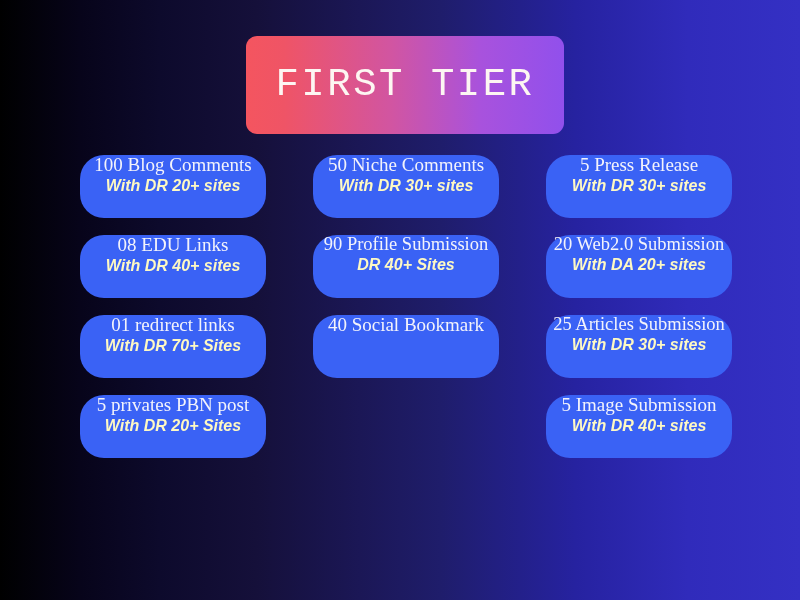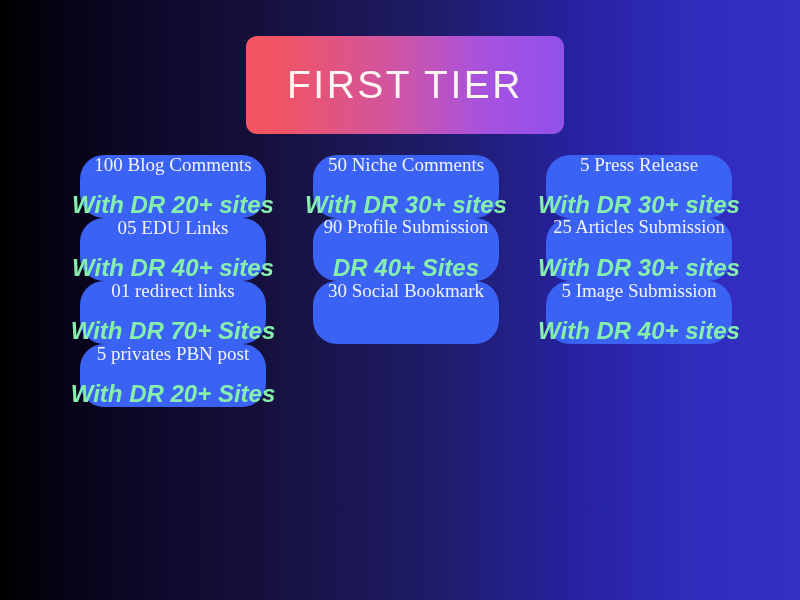"FIRST TIER" .banner-title { font-family: Liberation Sans, sans-serif -> Liberation Mono, monospace }
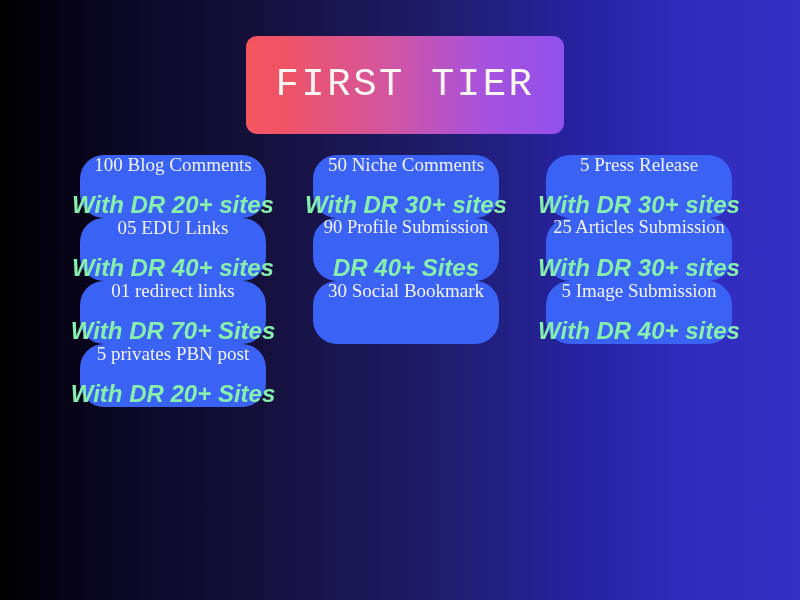"100 Blog Comments" .card { justify-content: space-between -> flex-start; margin-bottom: none -> 17px }
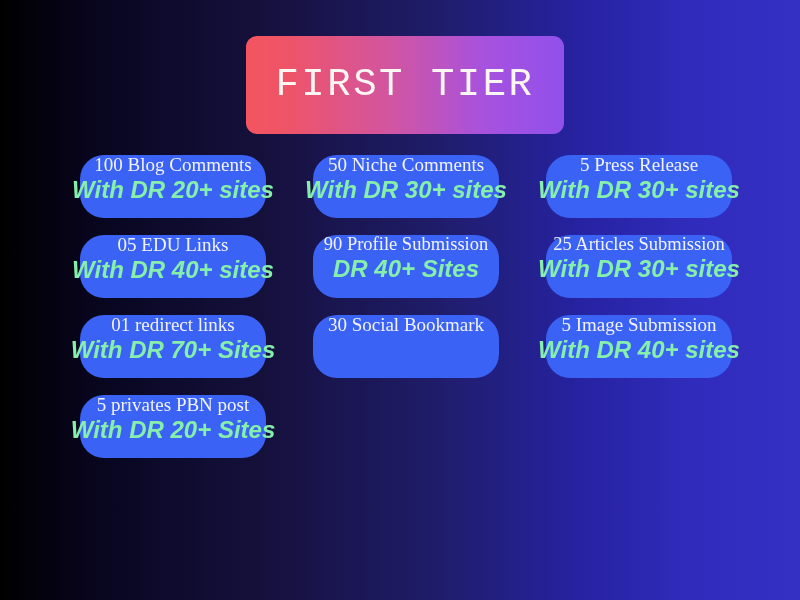"With DR 20+ sites" .card-line2 { color: #86efac -> #fef9c3; font-size: 24px -> 16px }
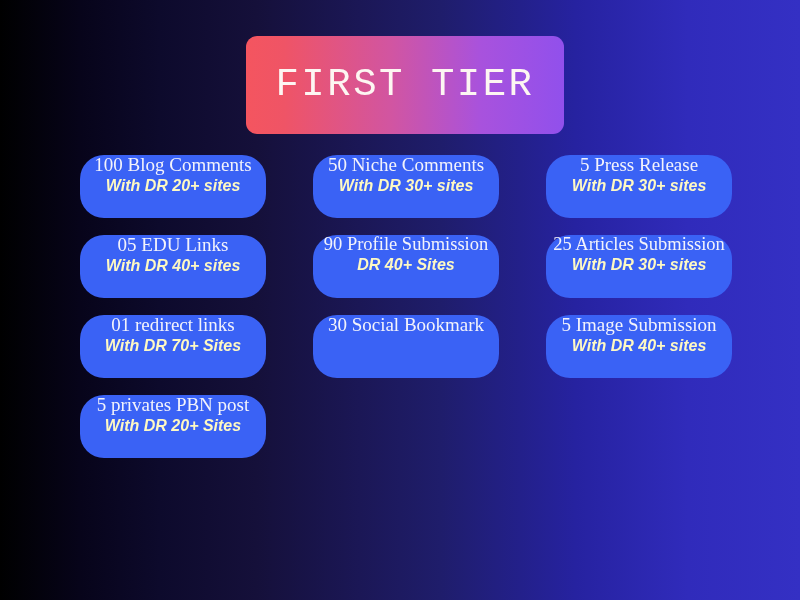"05 EDU Links" div.card-line1 { text: 05 -> 08 }
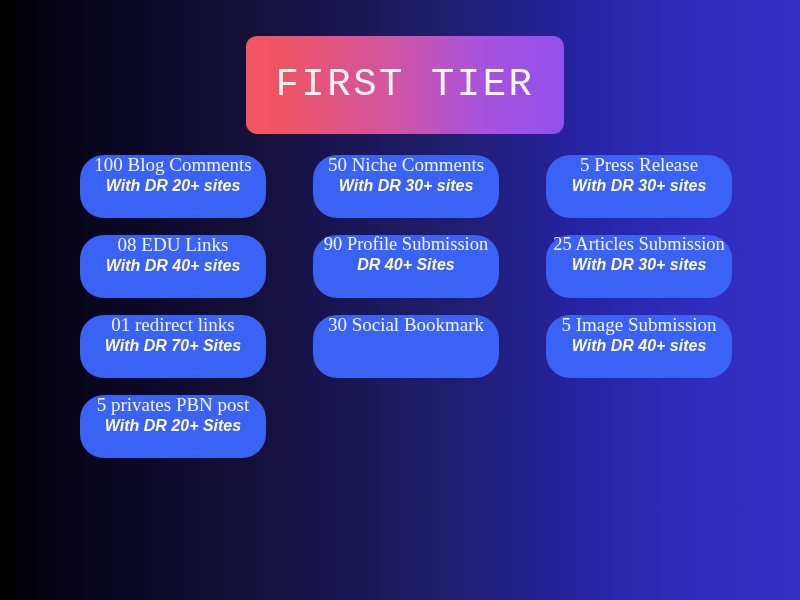"20 Web2.0 Submission" div.card { html: none -> <div> <div>20 Web2.0 Submission</div> <div>With DA 20+ sites</div> </div> }
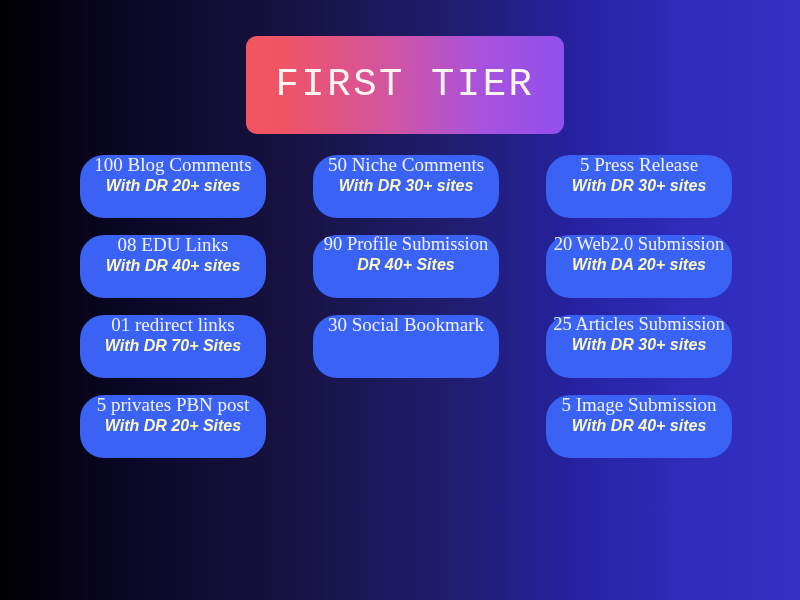"30 Social Bookmark" div.card-line1 { text: 30 -> 40 }
